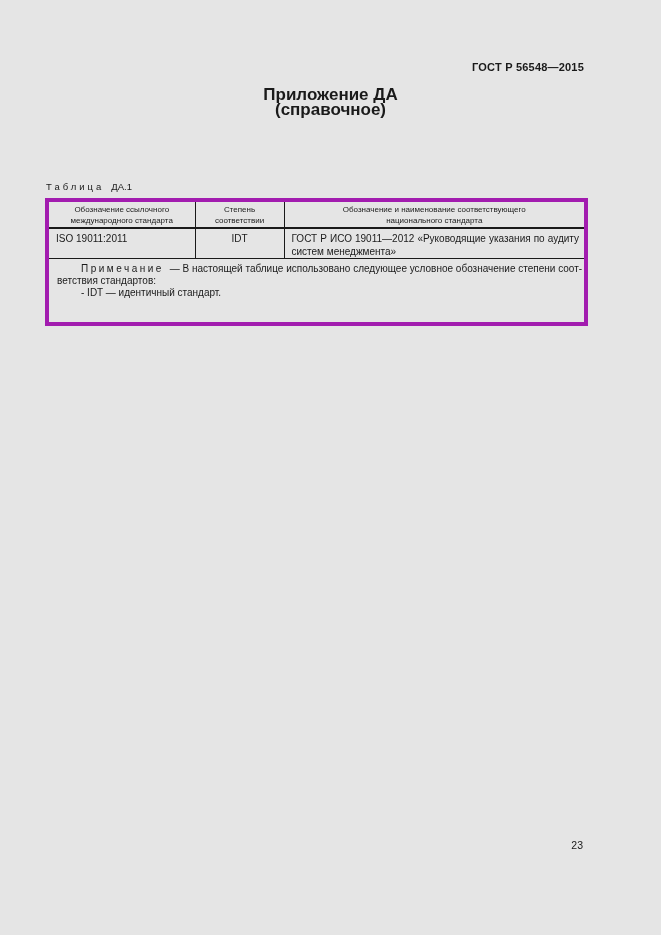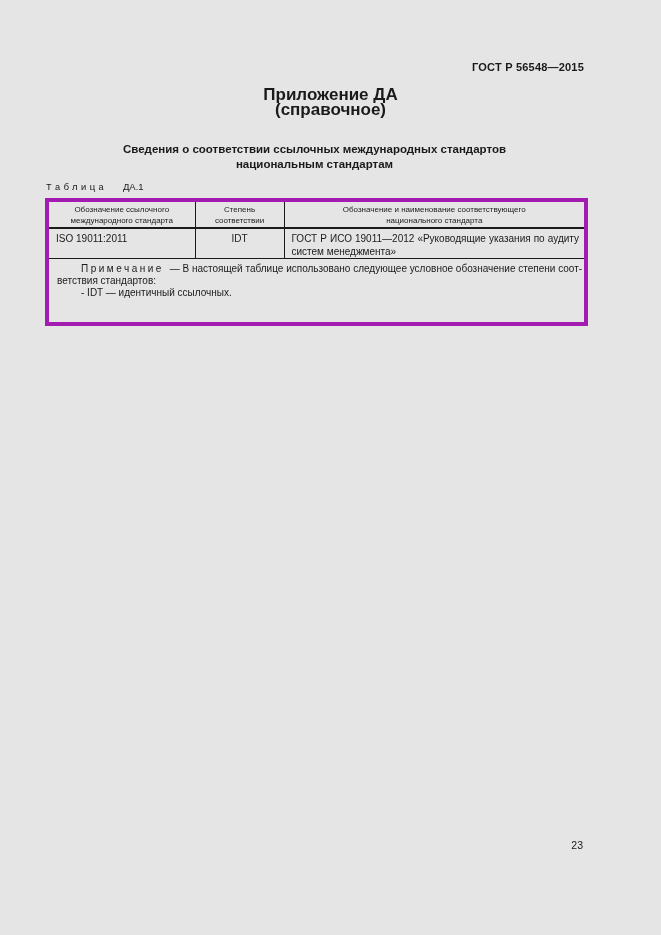"Сведения о соответствии ссылочных" div.section-title { html: <div>Сведения о соответствии ссылочных международных стандартов национальным стандартам</div> -> none }
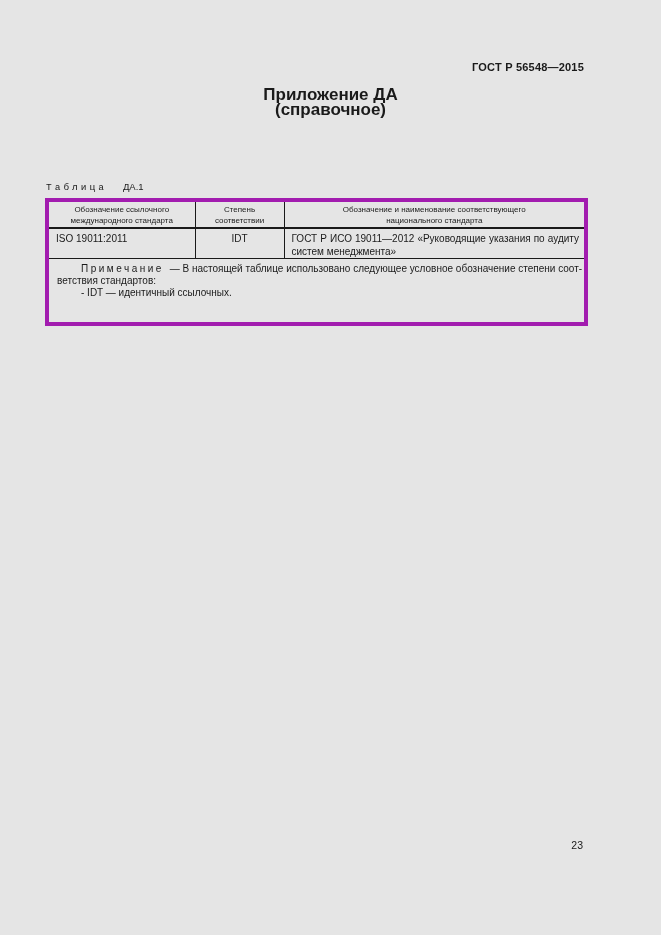"Таблица" .caption-word { font-family: Liberation Mono, monospace -> none; margin-right: 16px -> 7px }
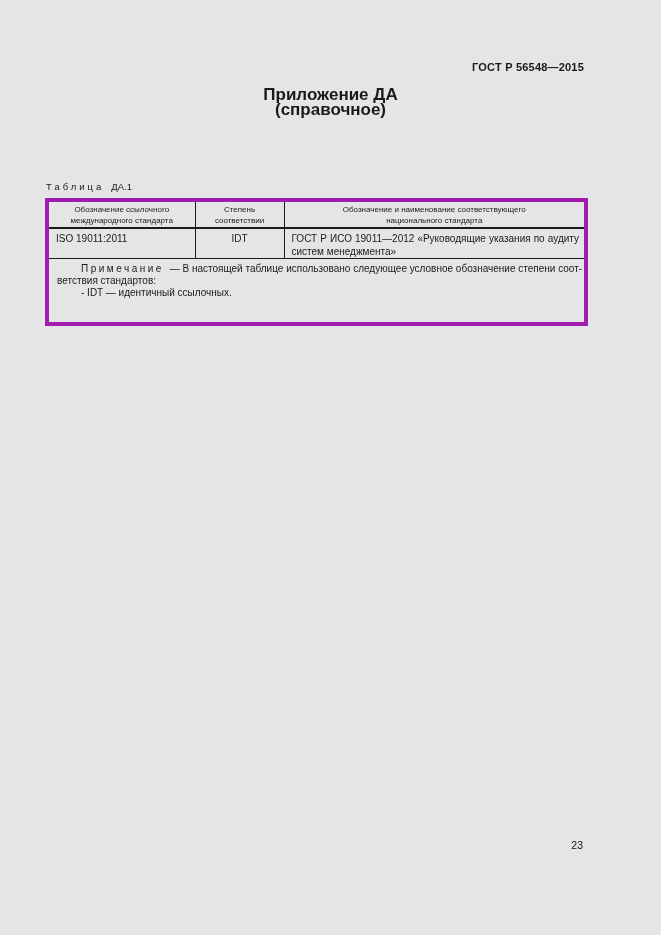"- IDT — идентичный ссылочных." div.note-l3 { text: ссылочных -> стандарт }
